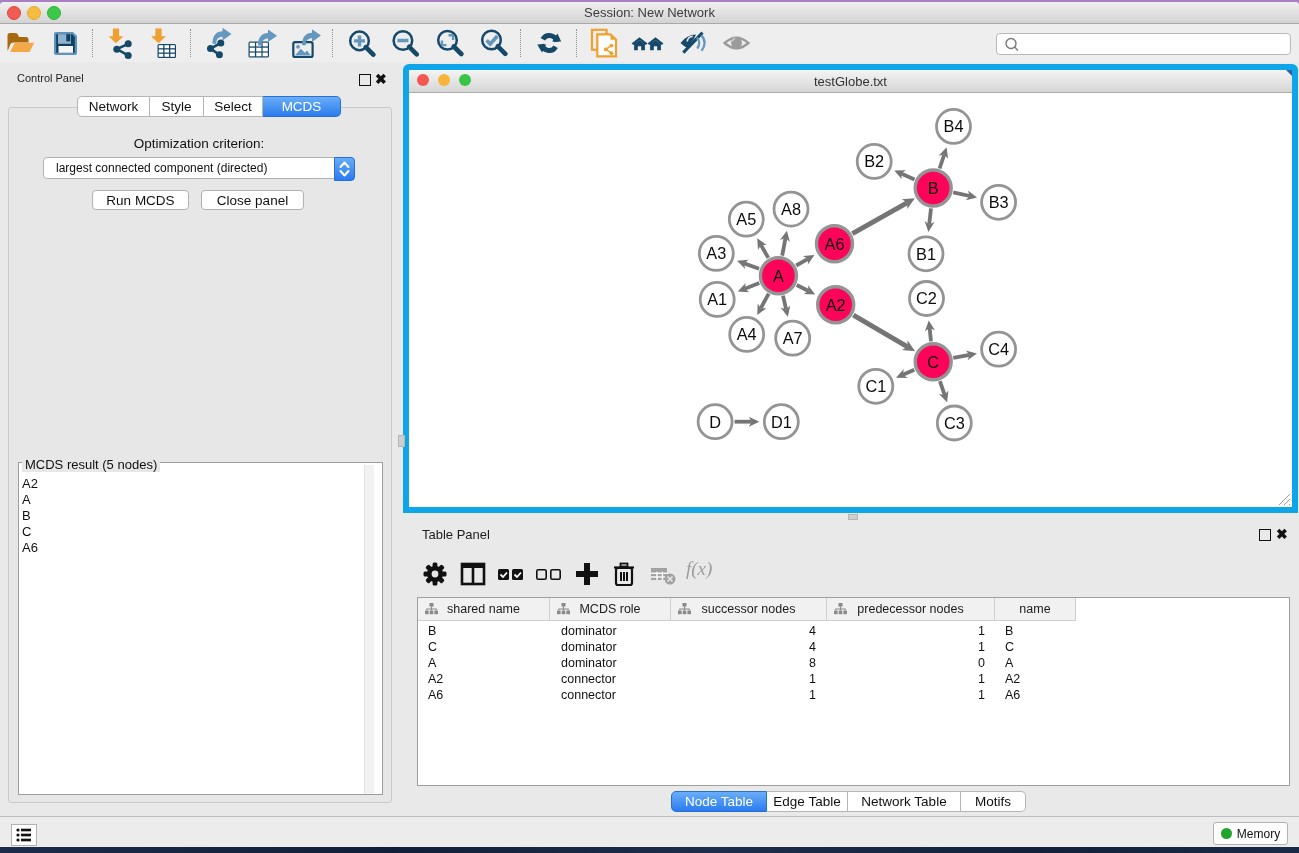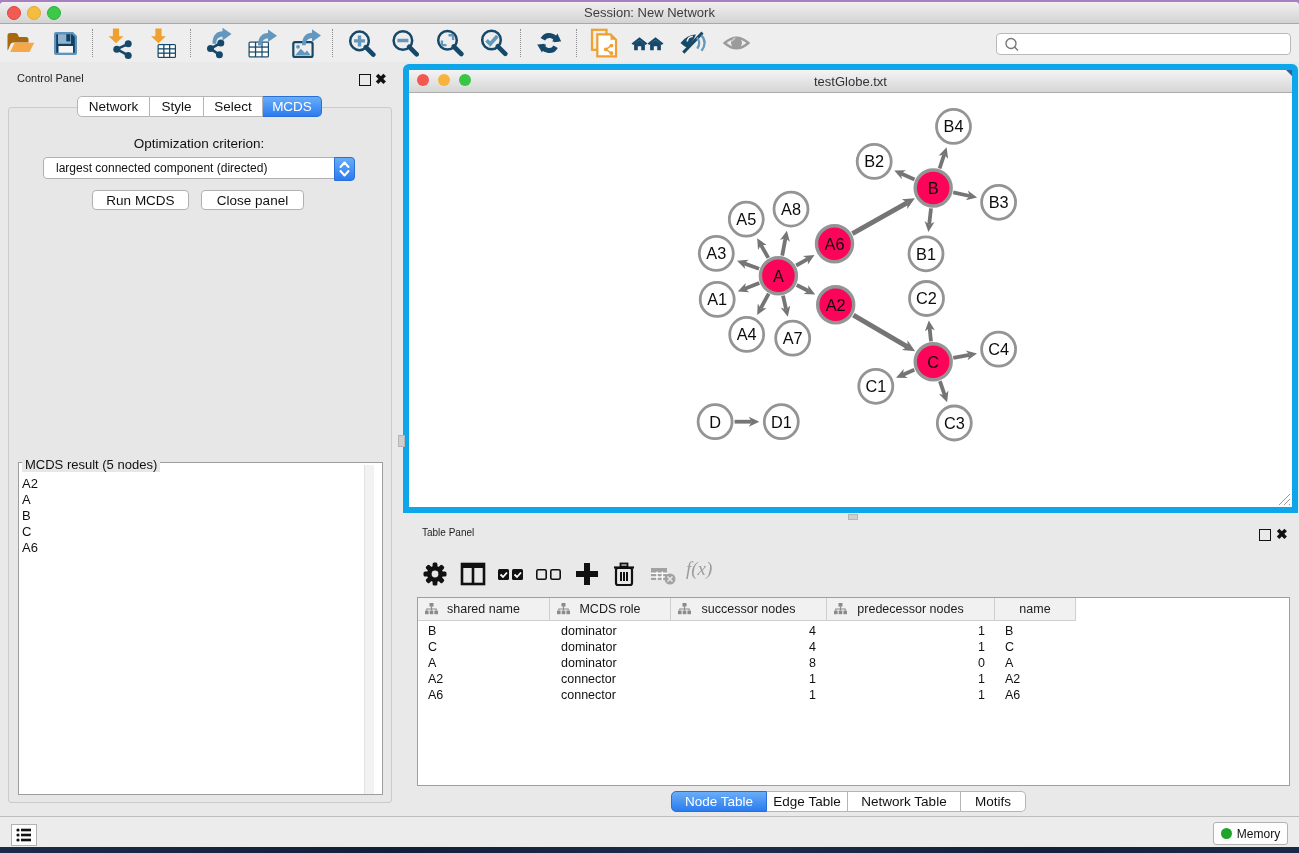"MCDS" span.sel { width: 59px -> 78px }
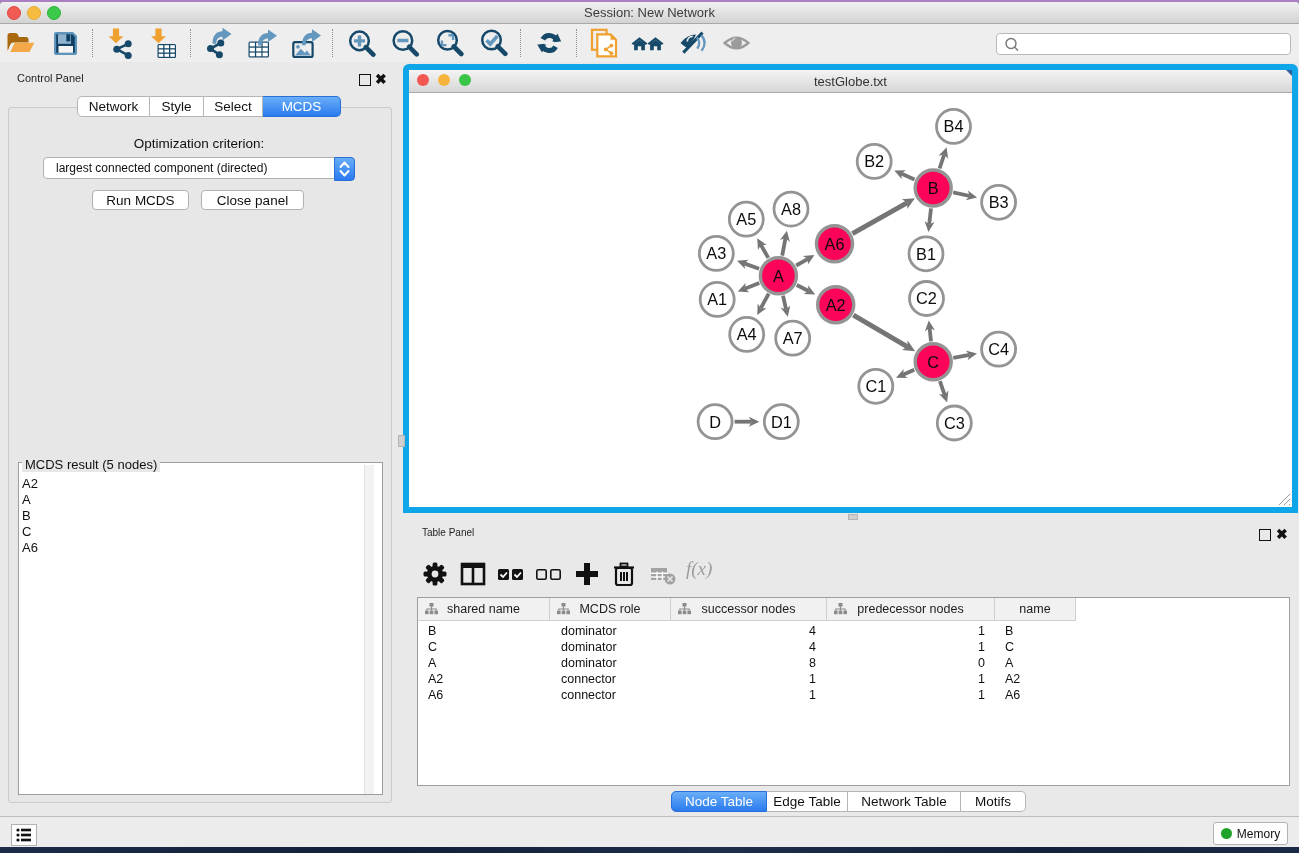"Table Panel" #tp-title { font-size: 10px -> 13px }
